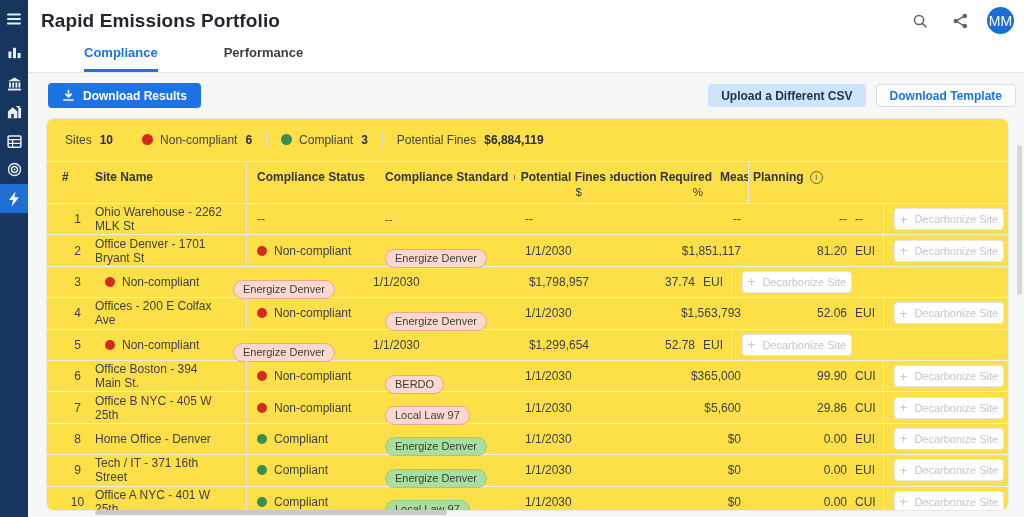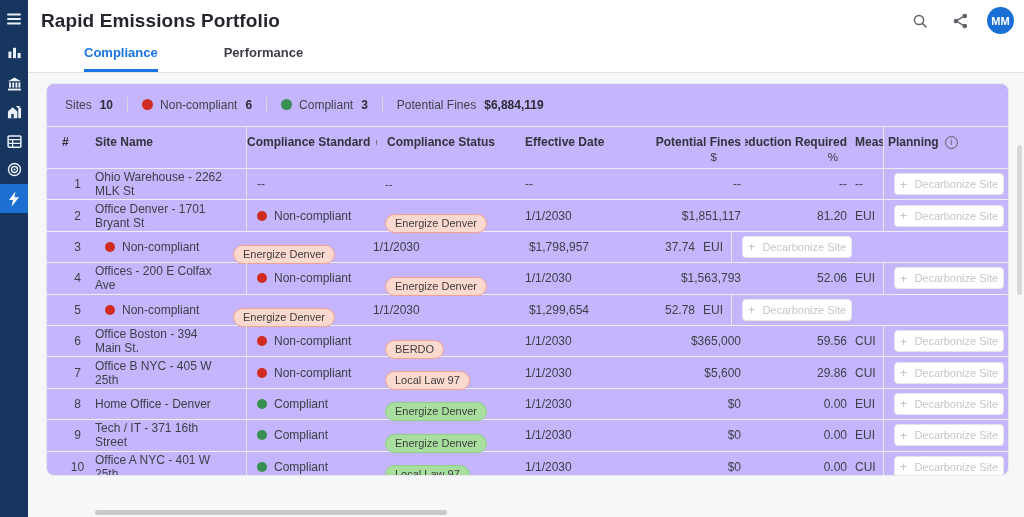"MM" .avatar { font-size: 11px -> 14px; font-weight: 700 -> 400 }
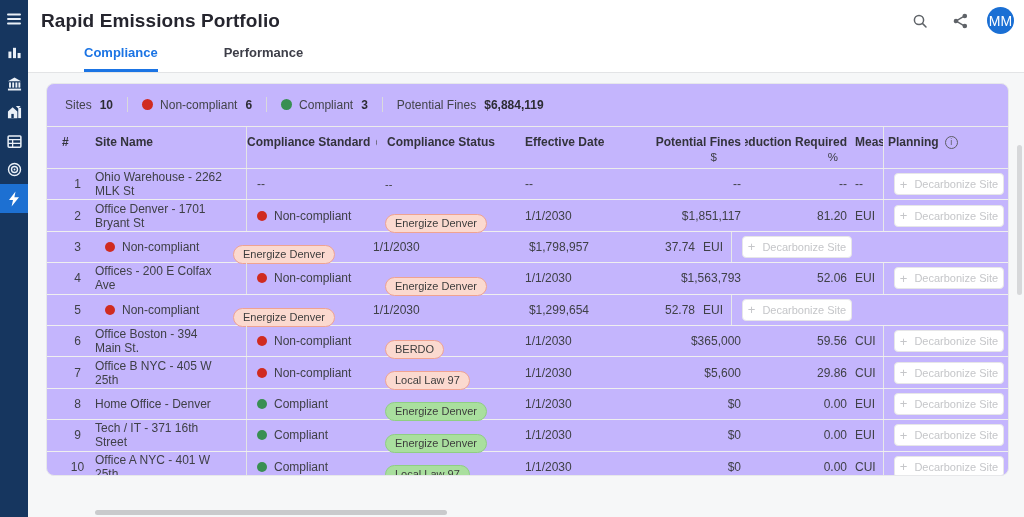"Download Results" div.toolbar { html: none -> <div> <button> <svg> <g> <path></path> <path></path> <path></path> </g> </svg> <span>Download Results</span> </button> <div> <button>Upload a Different CSV</button> <button>Download Template</button> </div> </div> }
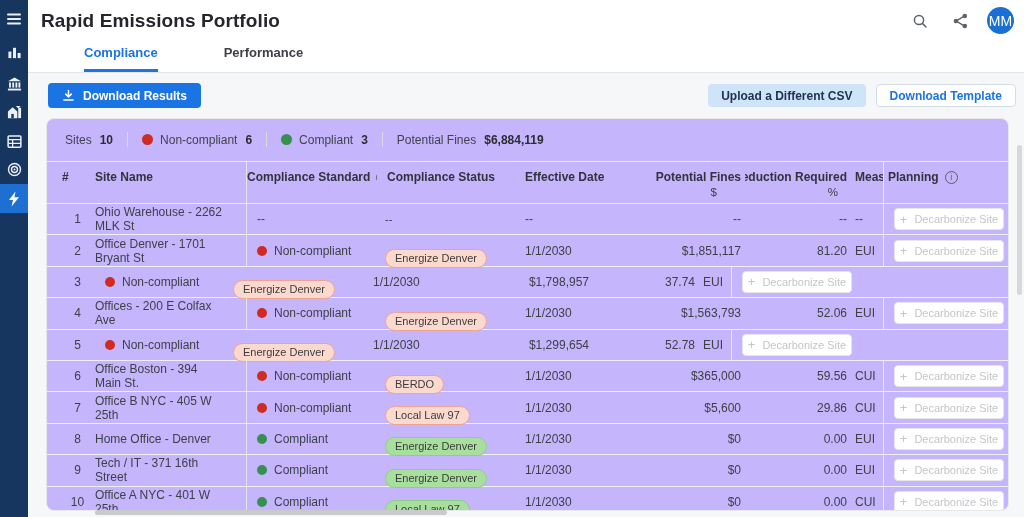"Sites" .card { background: #c4b5fd -> #fde047 }
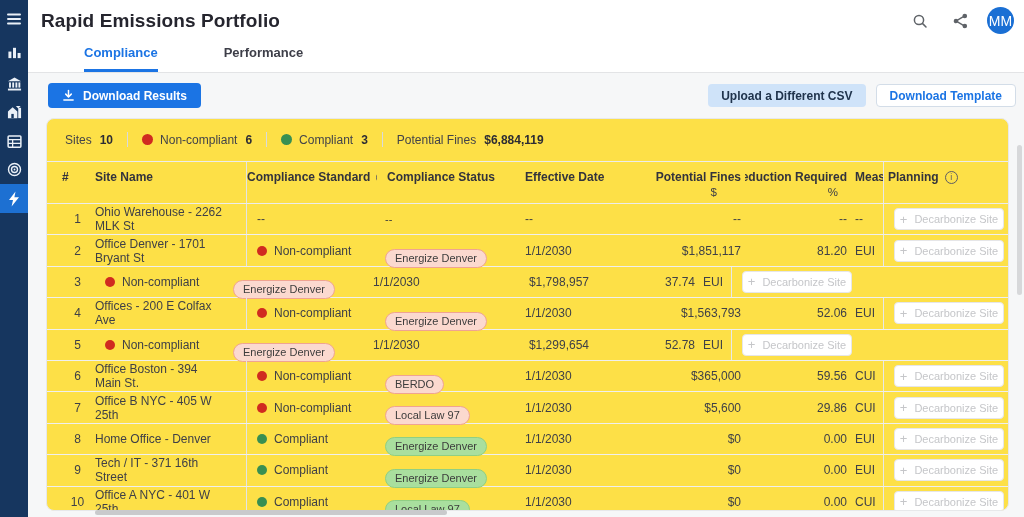"Compliance Standard" div.cell { order: before "Compliance Status" -> after "Compliance Status" }
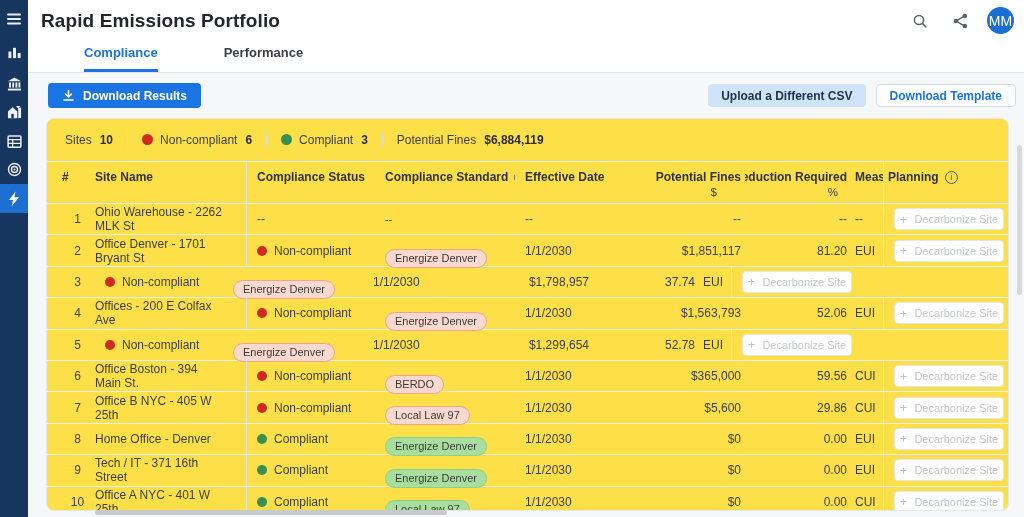"Effective Date" div.cell { html: <div> <span>Effective Date</span> </div> -> none }
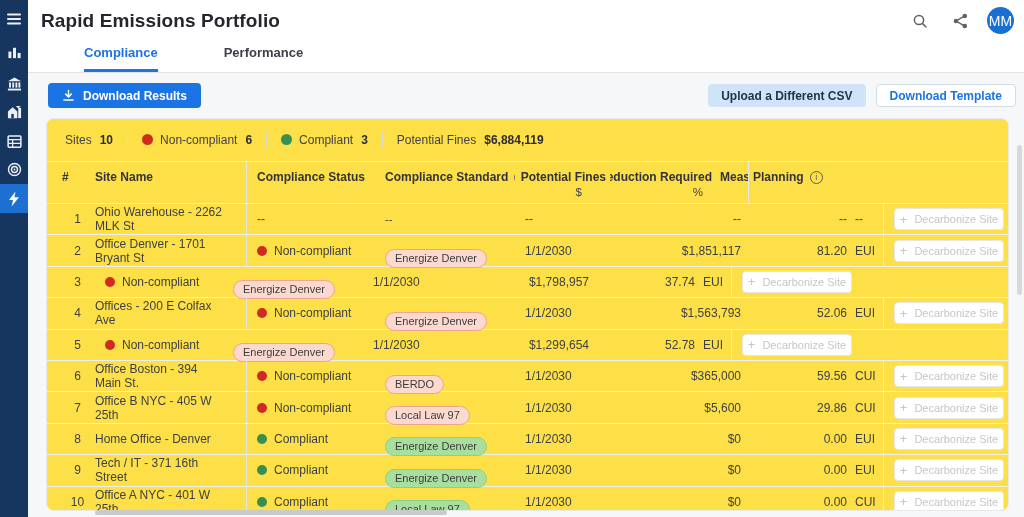"59.56" div.cell { text: 59.56 -> 99.90 }
